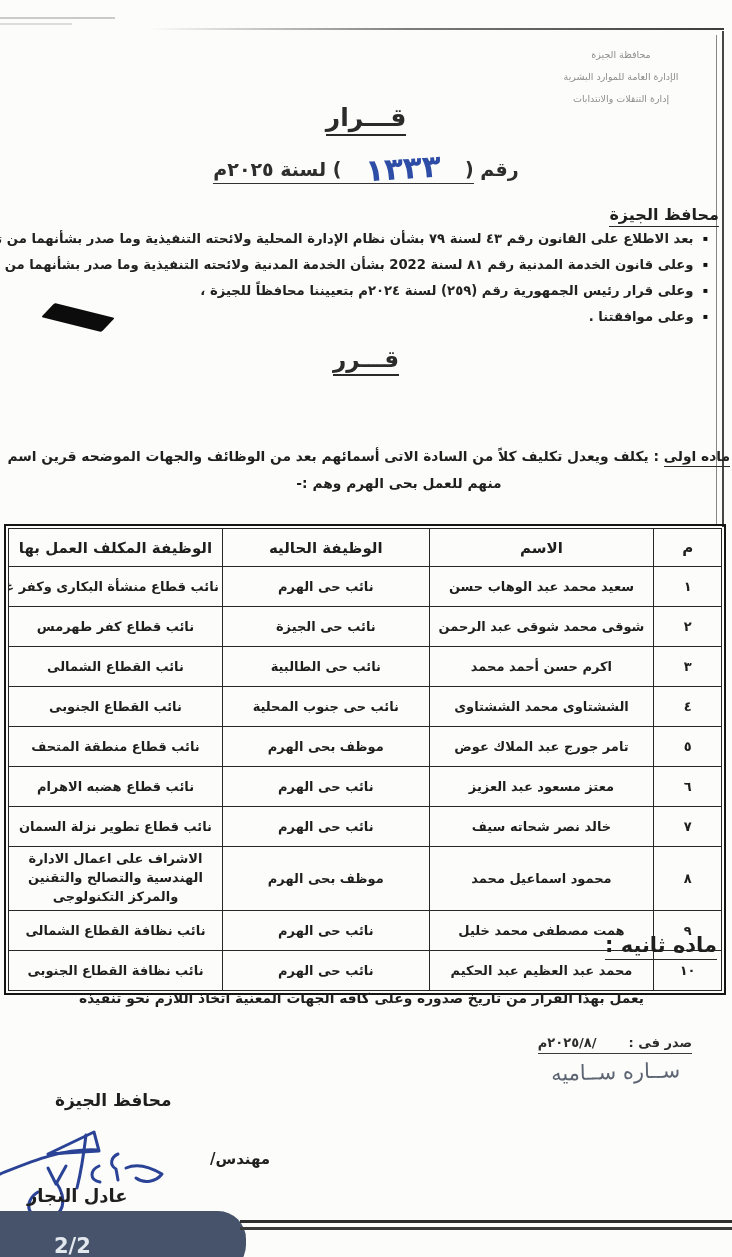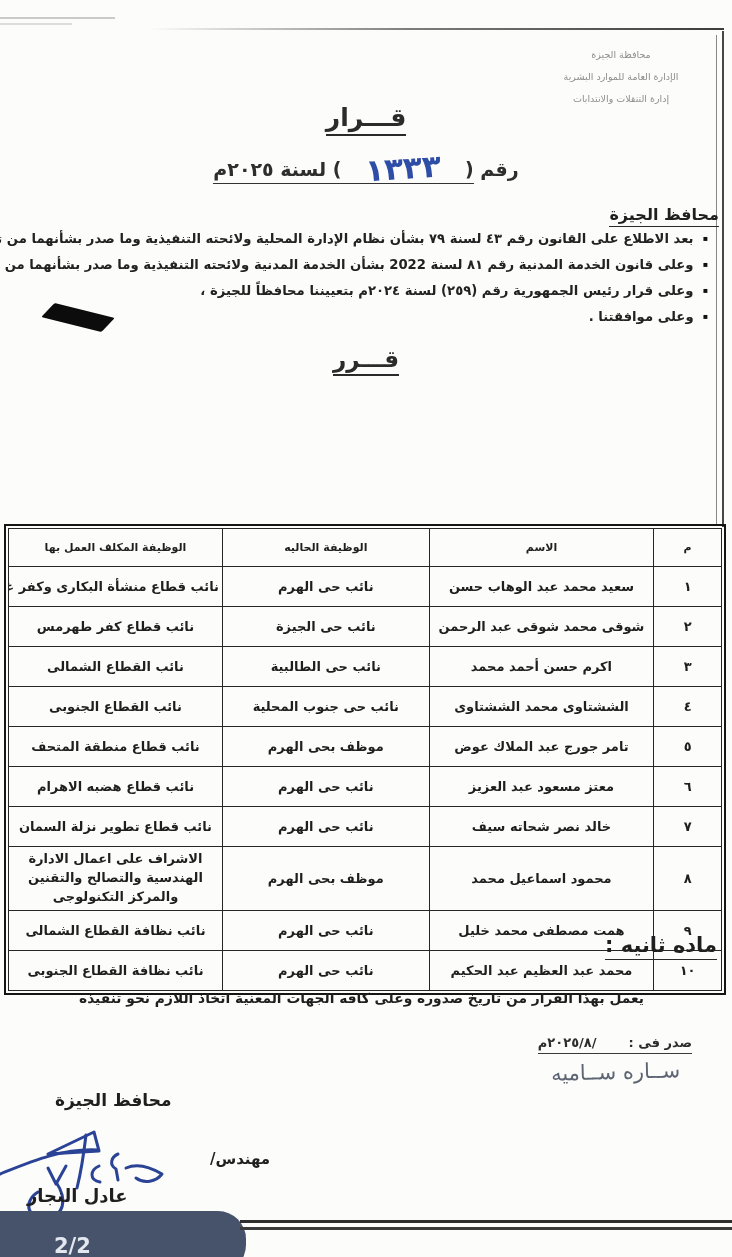"ماده اولى : يكلف ويعدل" div.abs { html: none -> <div> <div> <span>ماده اولى</span><span> : </span><span>يكلف ويعدل تكليف كلاً من السادة الاتى أسمائهم بعد من الوظائف والجهات الموضحه قرين اسم</span> </div> <div>منهم للعمل بحى الهرم وهم :-</div> </div> }
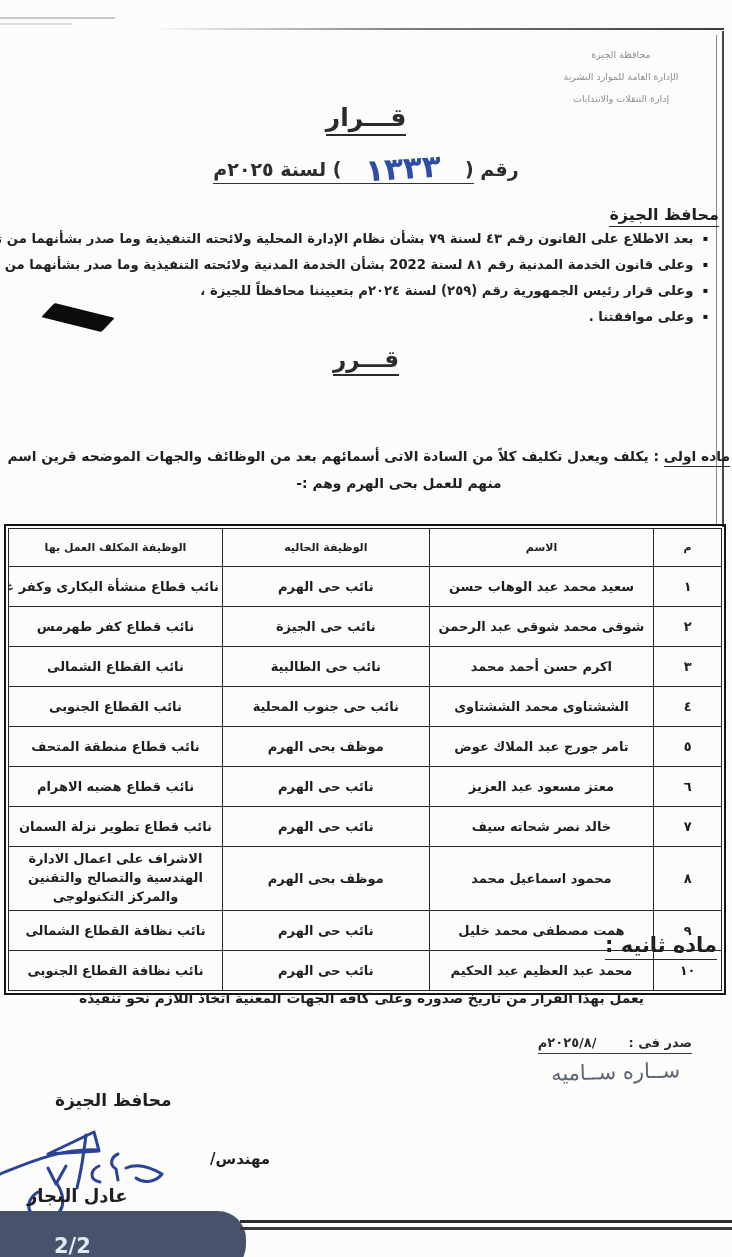"الوظيفة المكلف العمل بها" th { font-size: 11px -> 15px }
